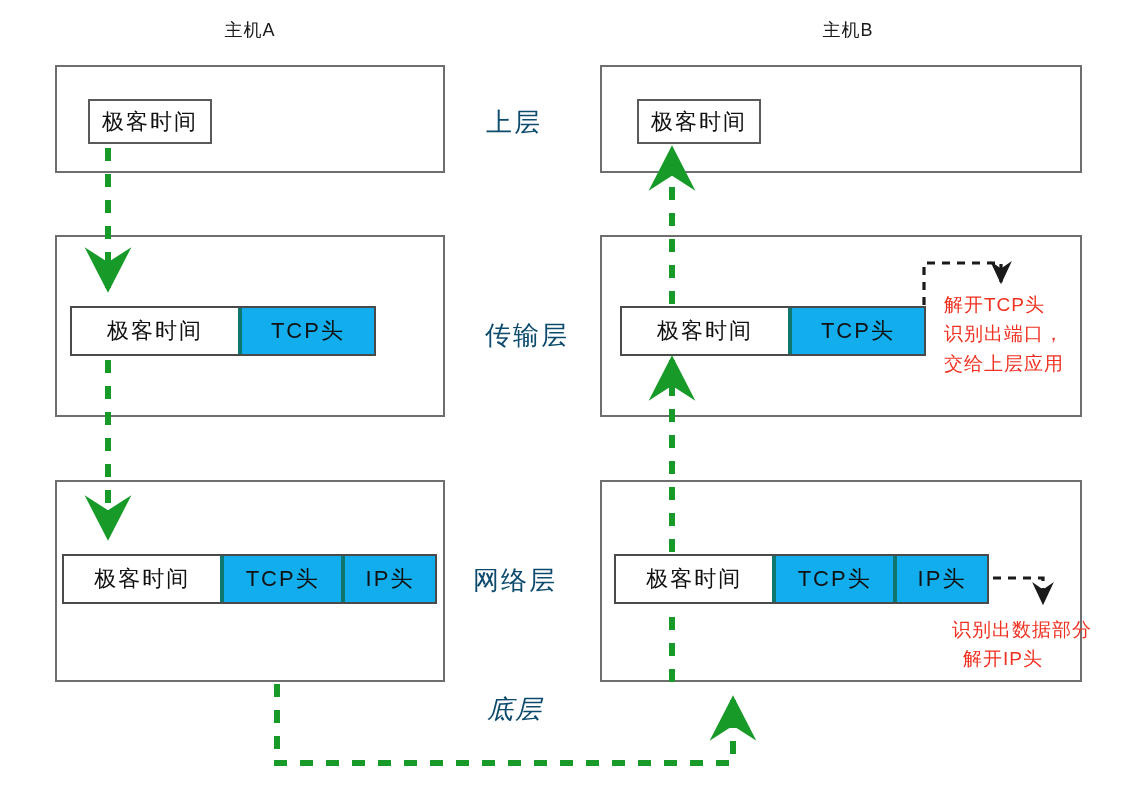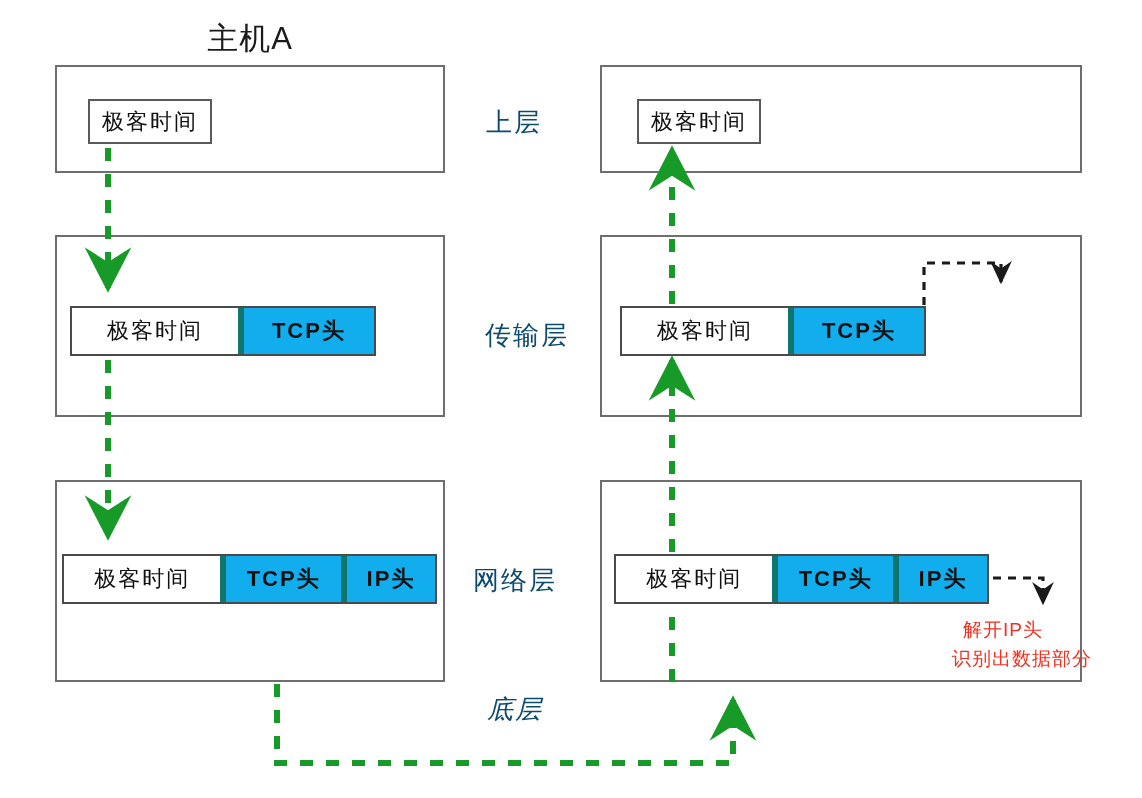"主机A" .host-title { font-size: 31px -> 18px }
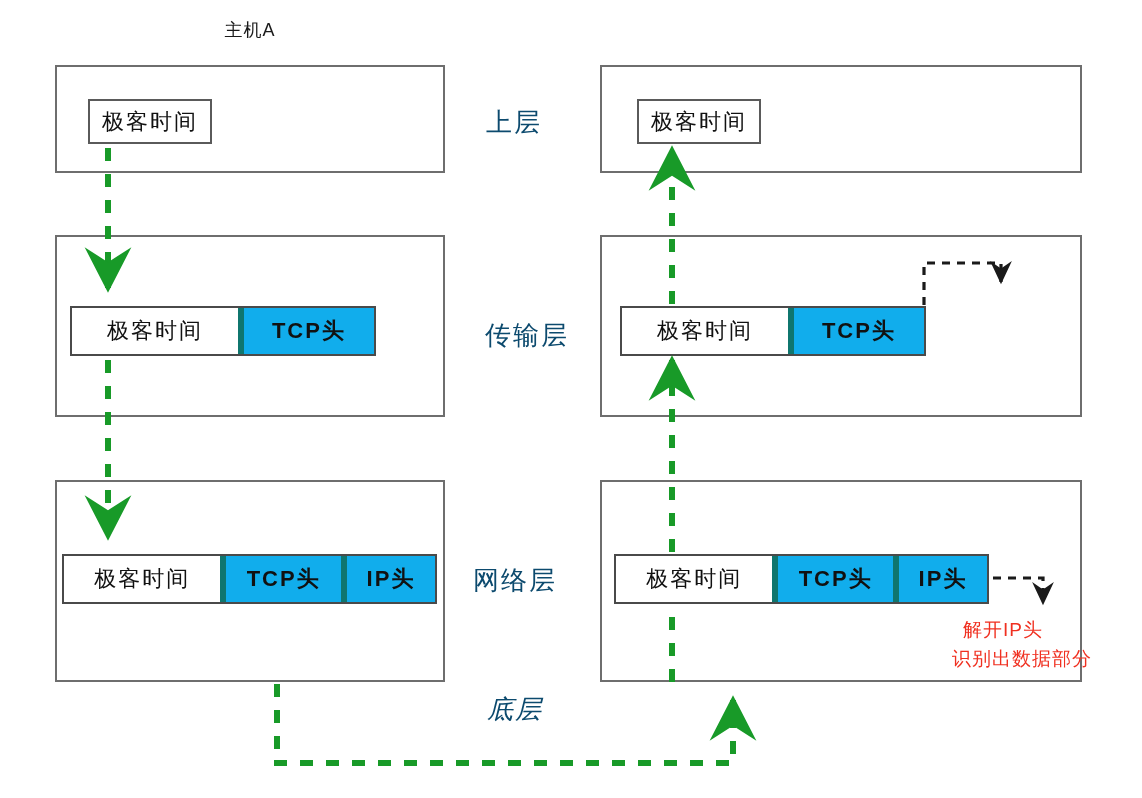"主机B" div.host-title { html: none -> <div>主机B</div> }
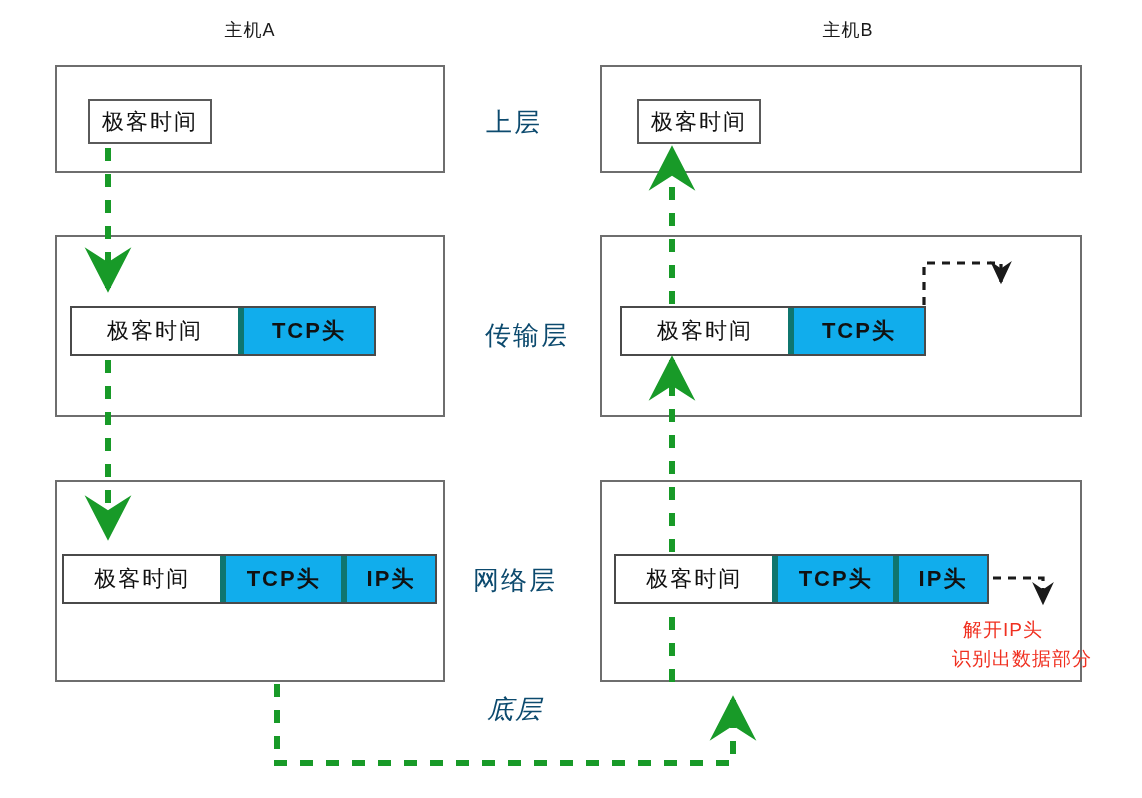"解开TCP头" div.annot { html: none -> <div> <div>解开TCP头</div> <div>识别出端口，</div> <div>交给上层应用</div> </div> }
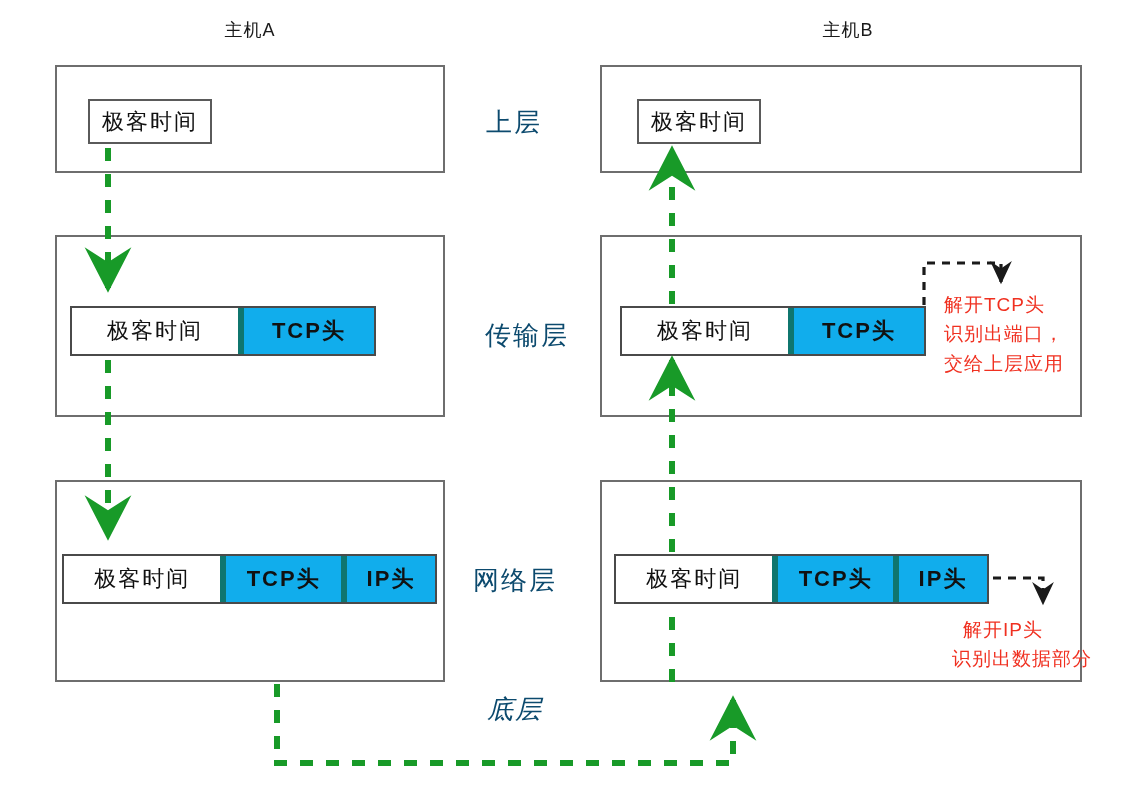"TCP头" .seg.hdr { border-left: 6px solid #0f766e -> 4px solid #0f766e; font-weight: bold -> none }
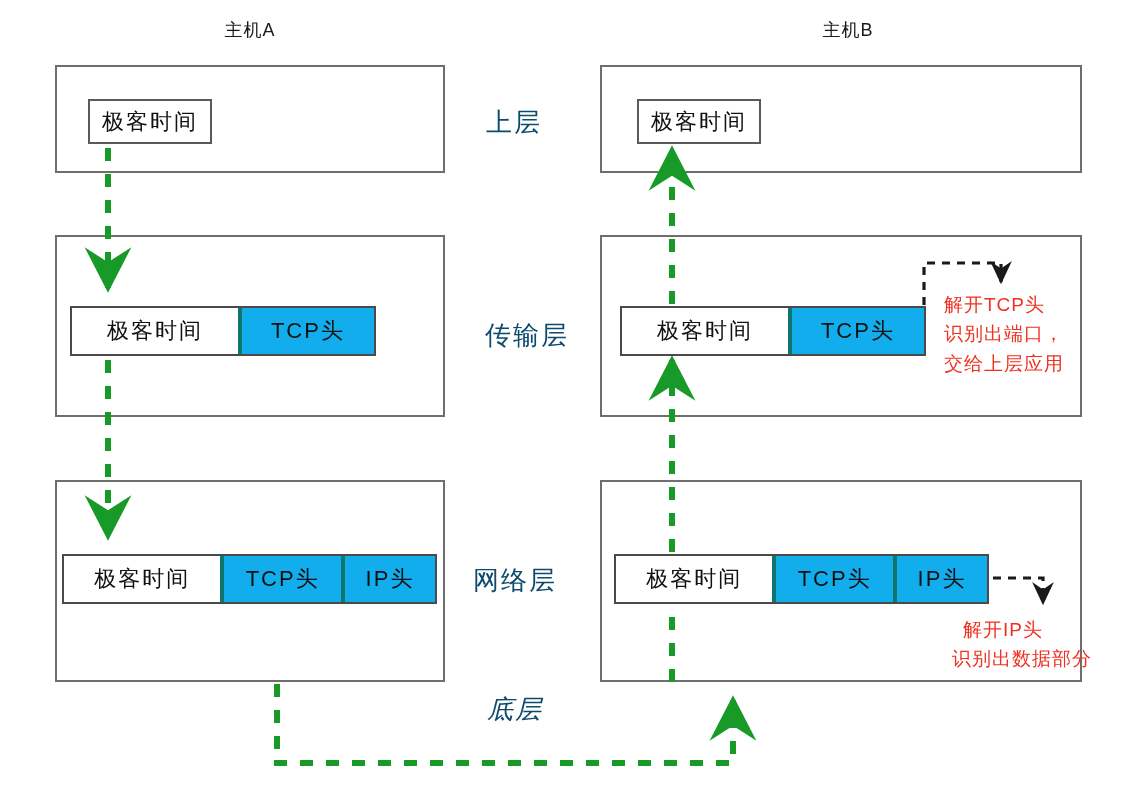"解开IP头" div { order: before "识别出数据部分" -> after "识别出数据部分" }
